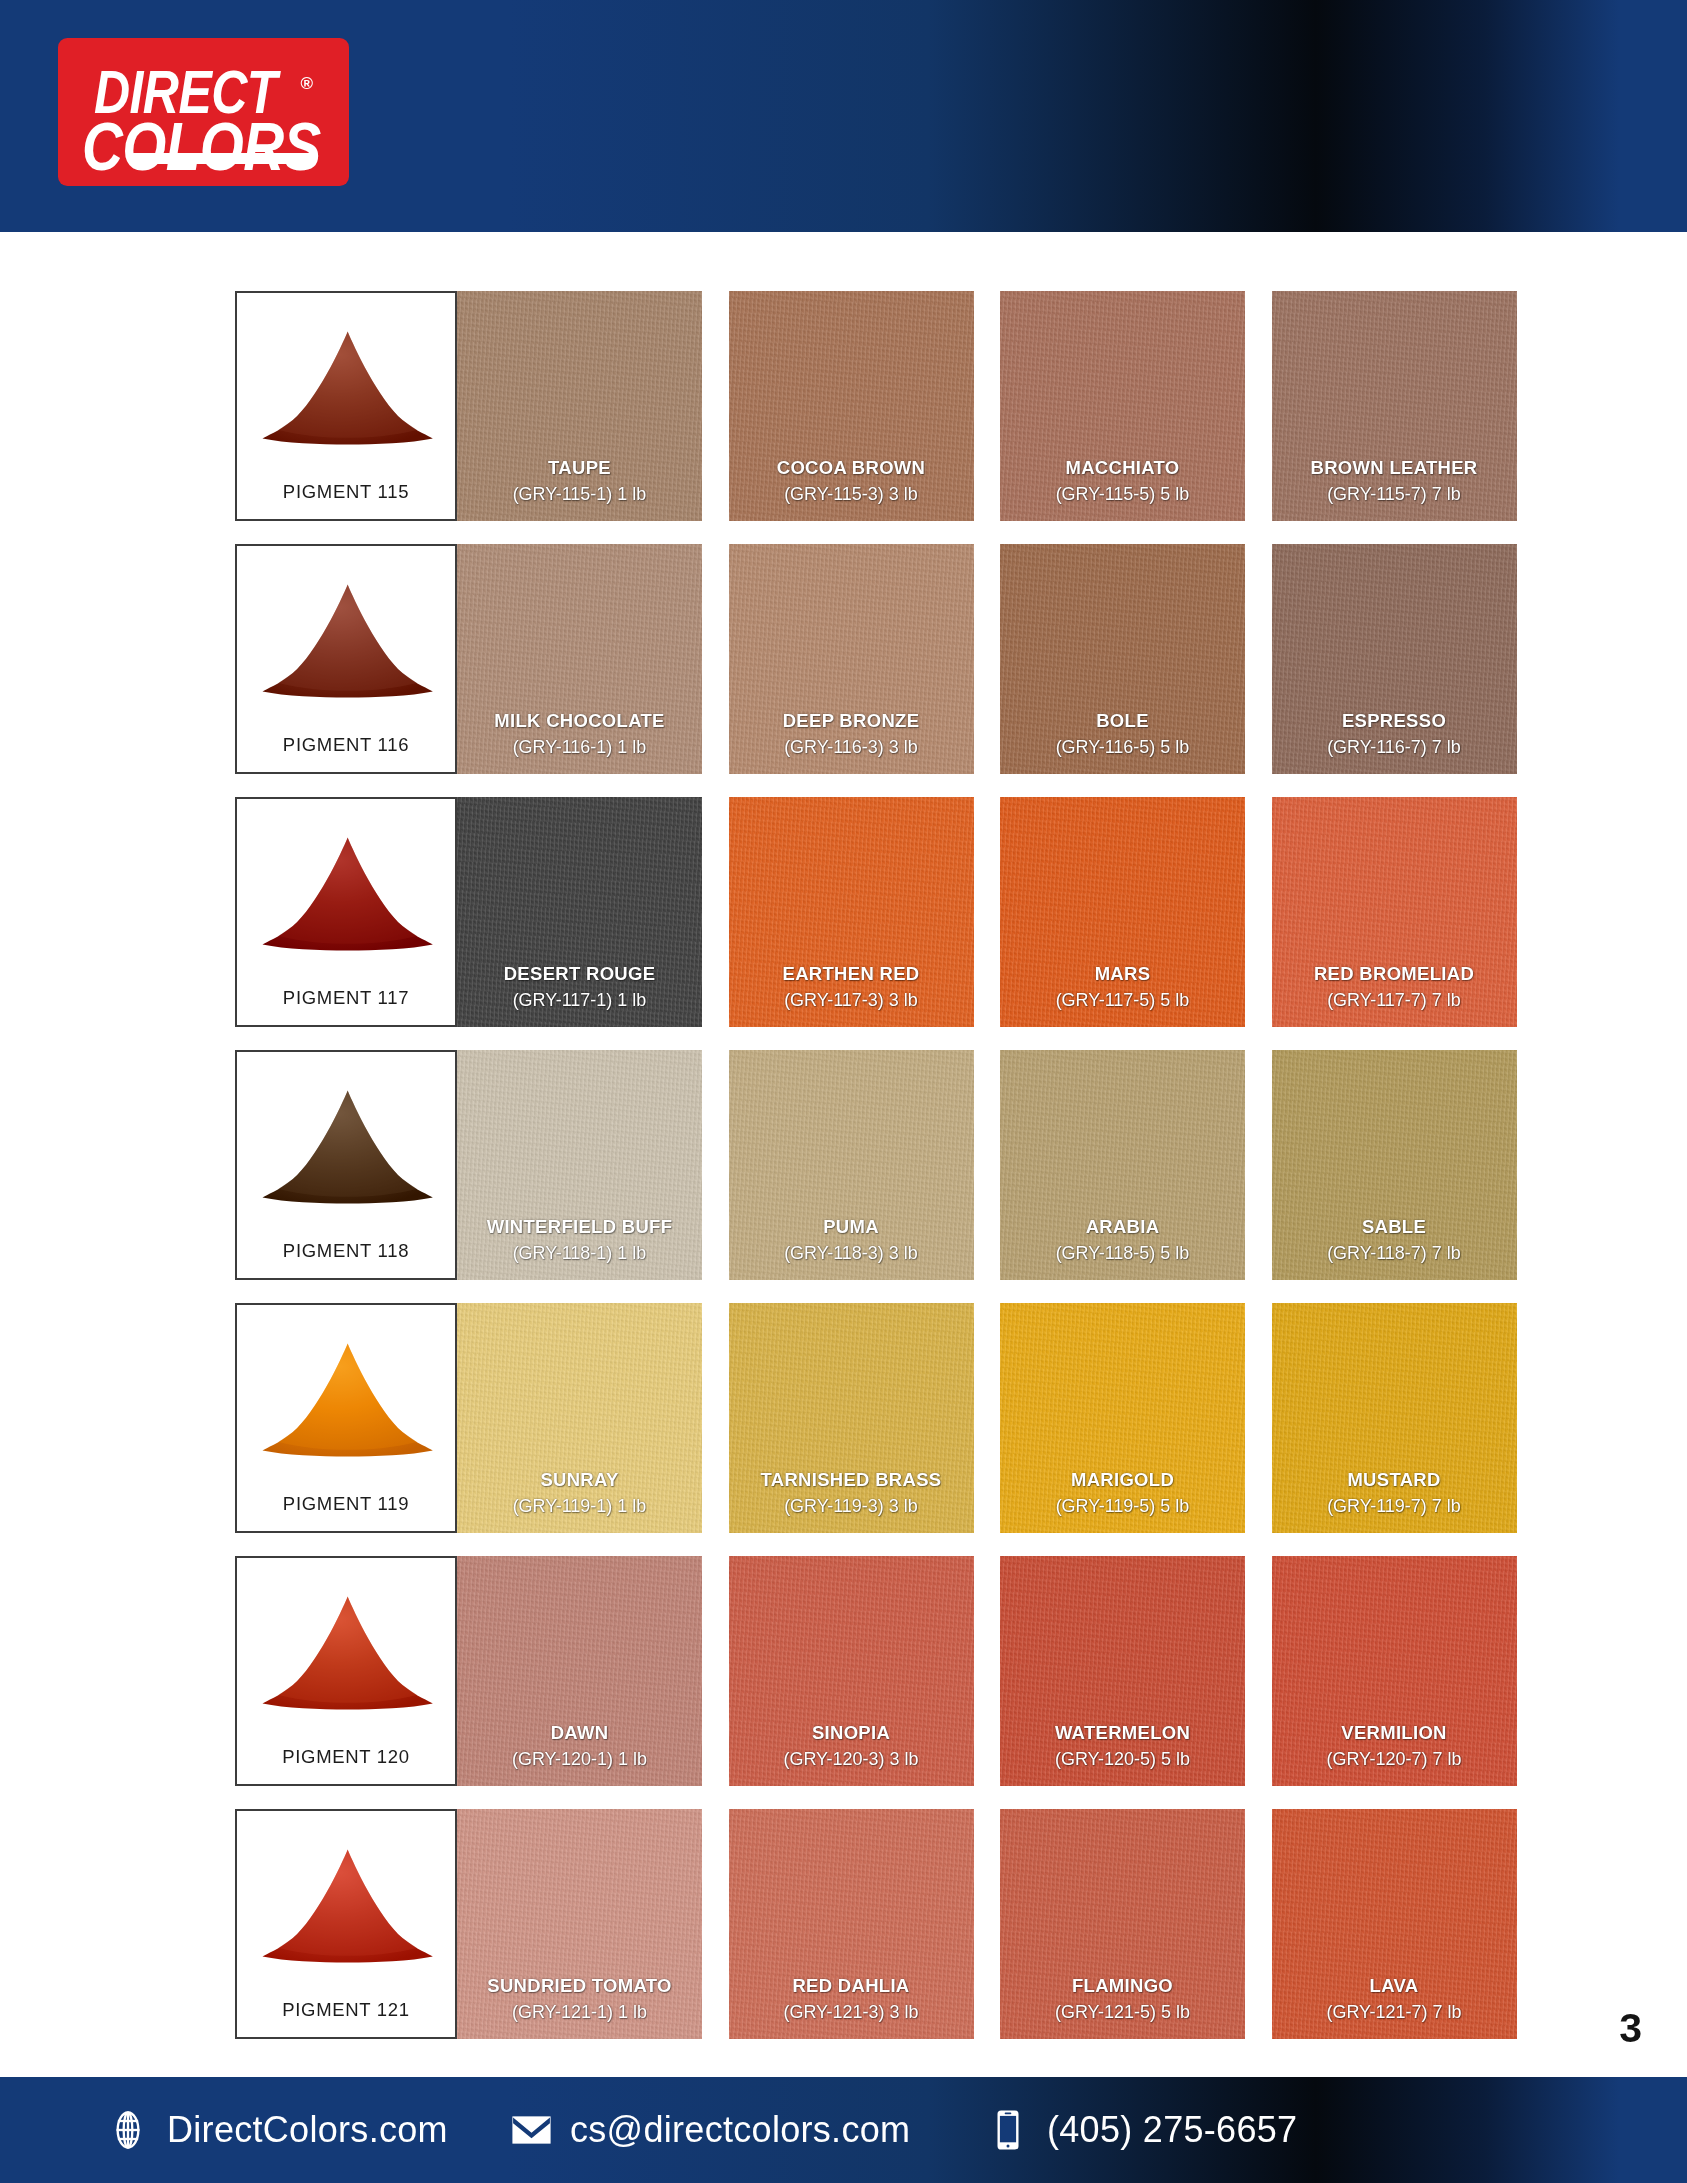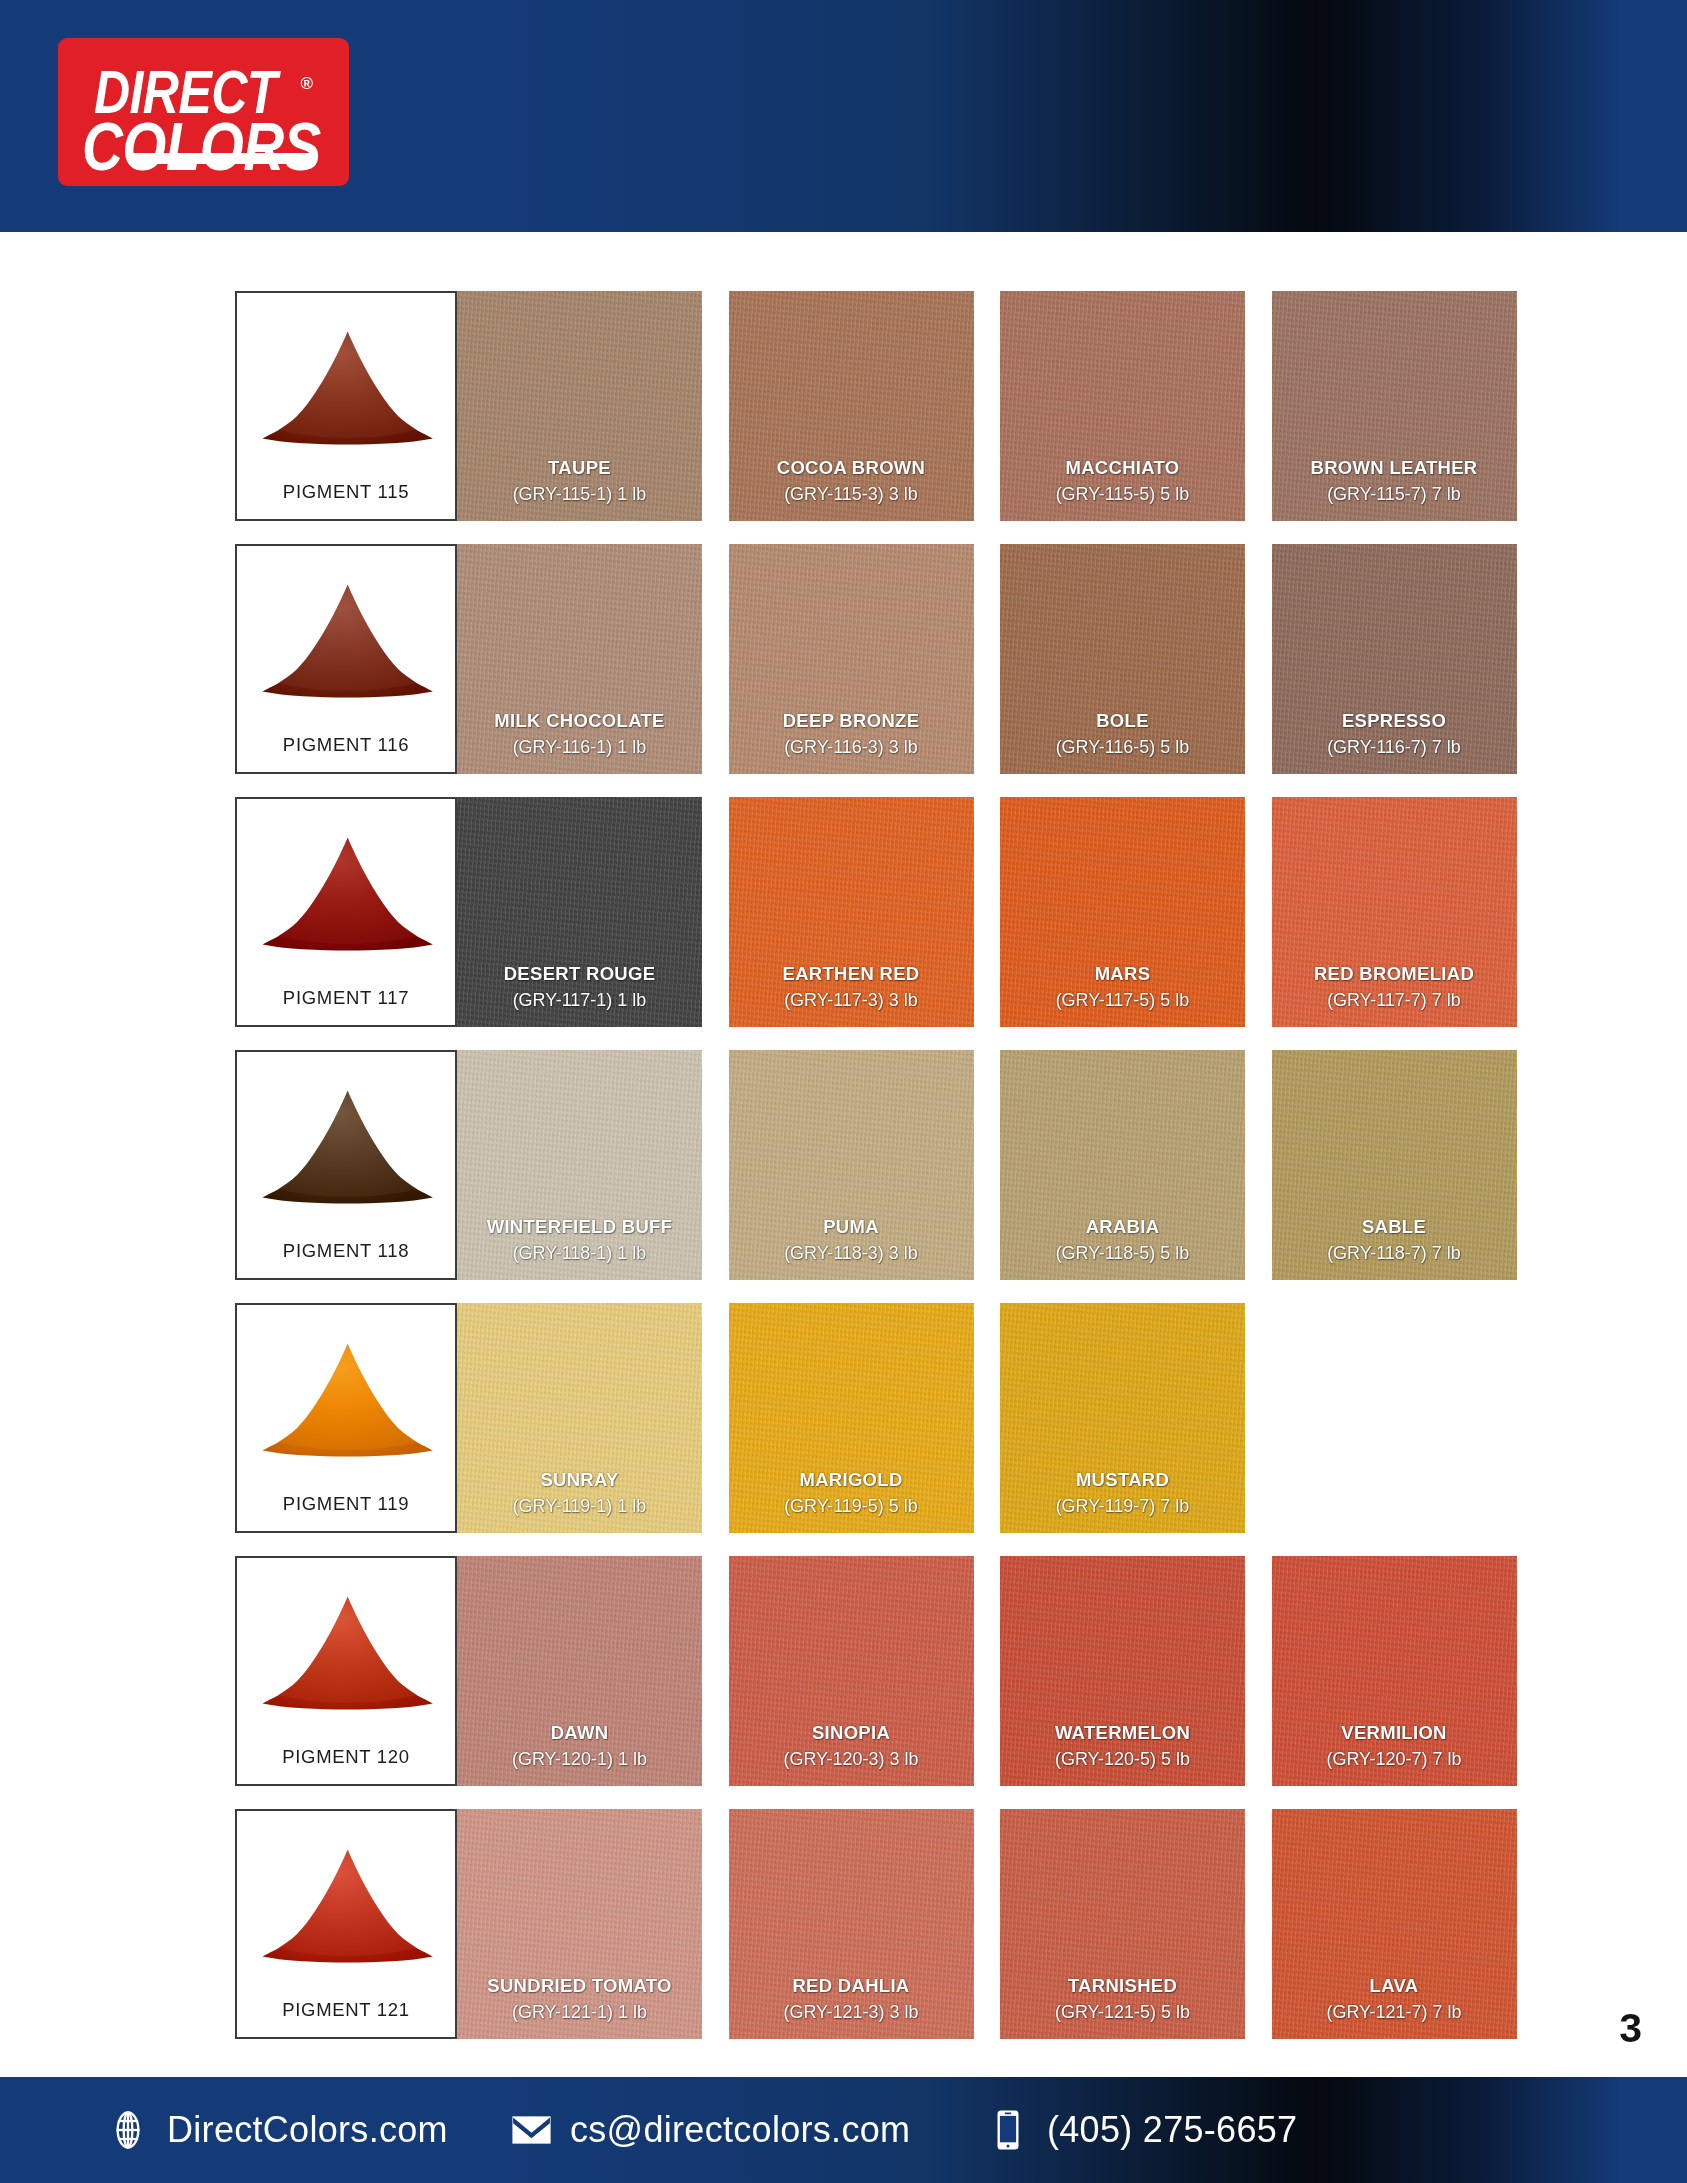"TARNISHED BRASS" div.swatch { html: none -> <div> <div></div> <div> <div>TARNISHED BRASS</div> <div>(GRY-119-3) 3 lb</div> </div> </div> }
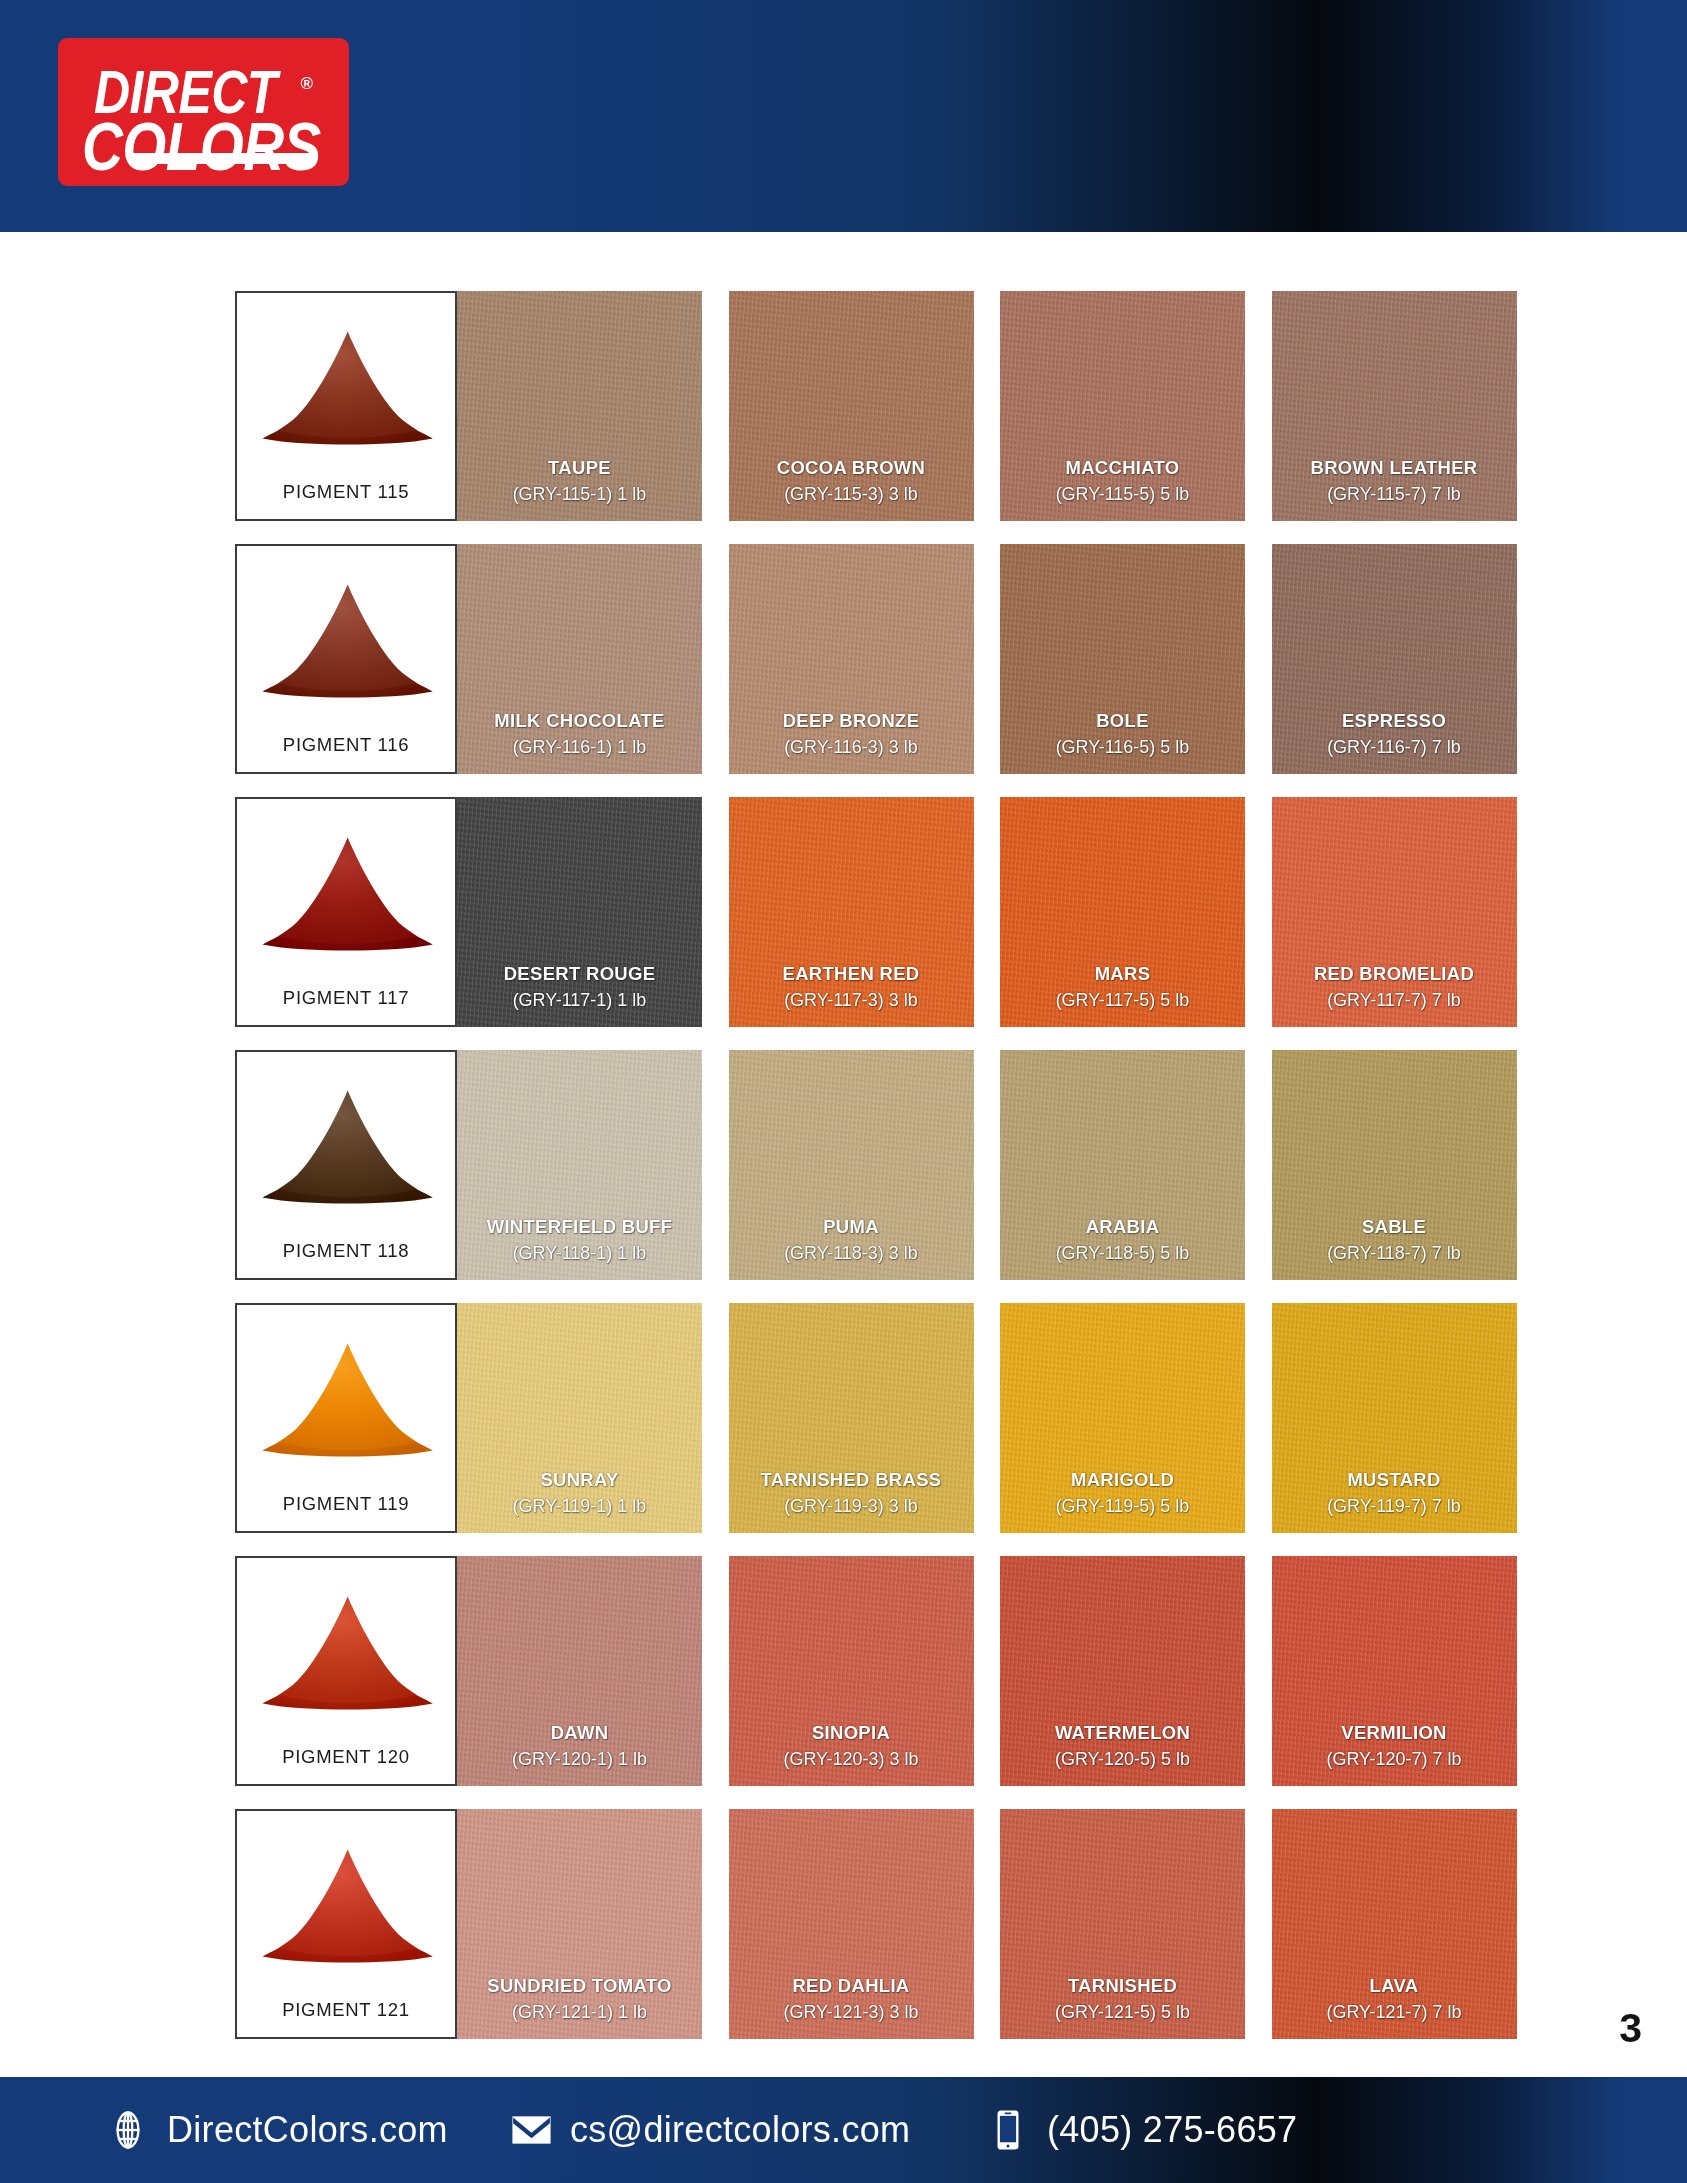"TARNISHED" div.swatch-name { text: TARNISHED -> FLAMINGO }
